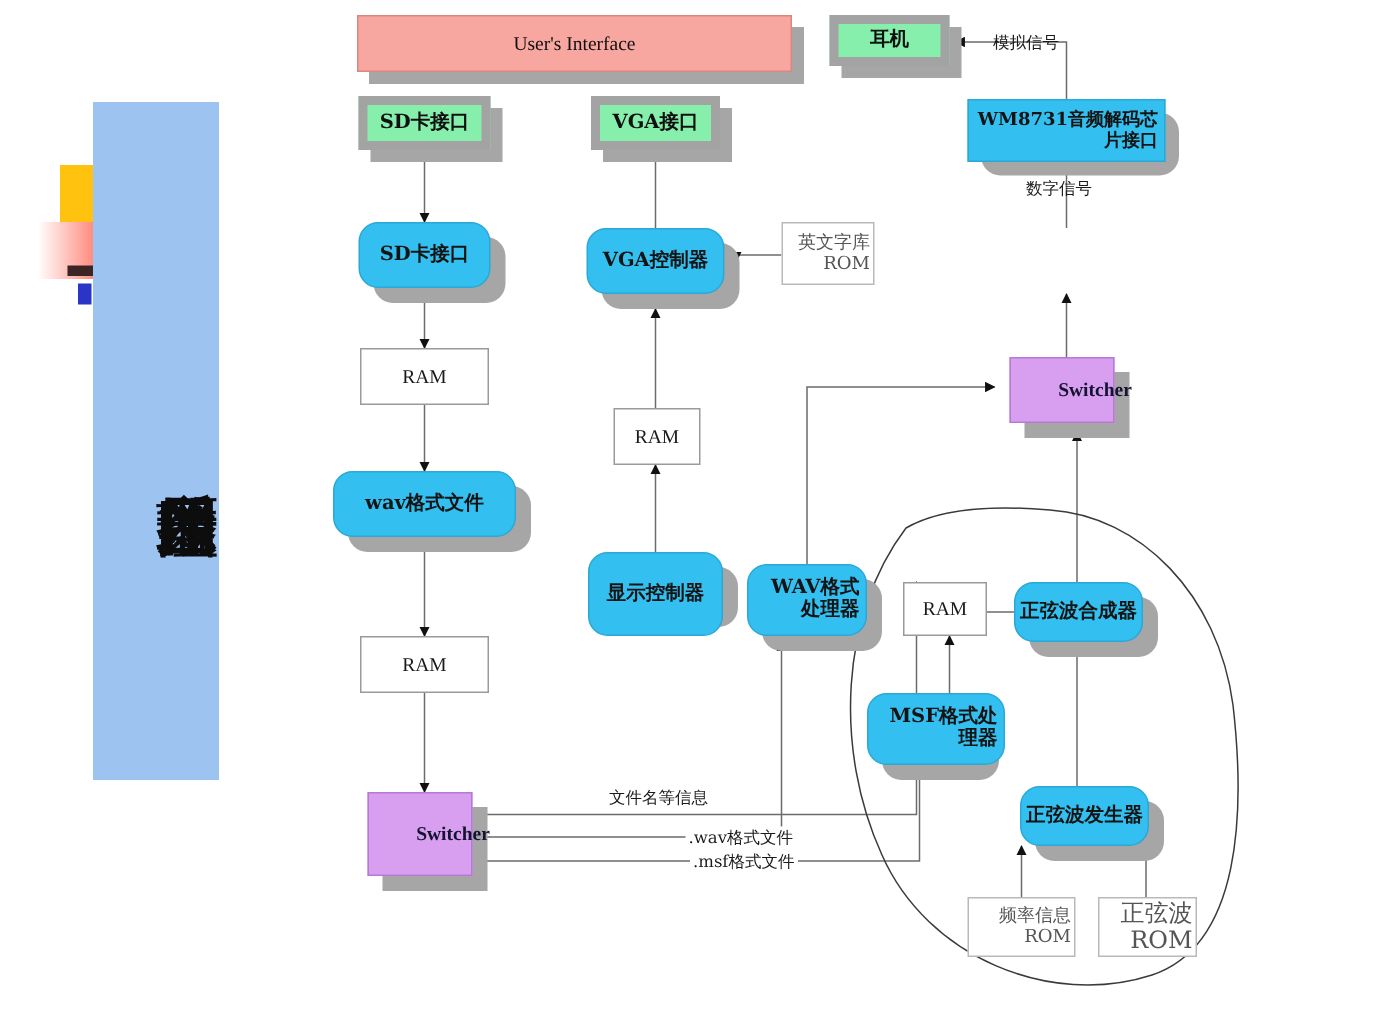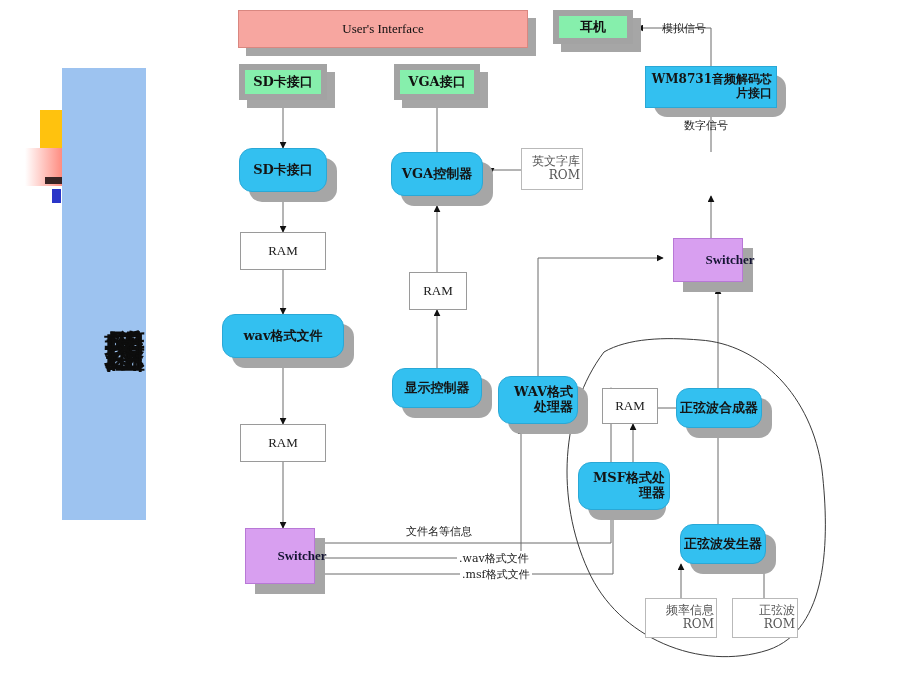"显示控制器" div.node { height: 40px -> 56px }
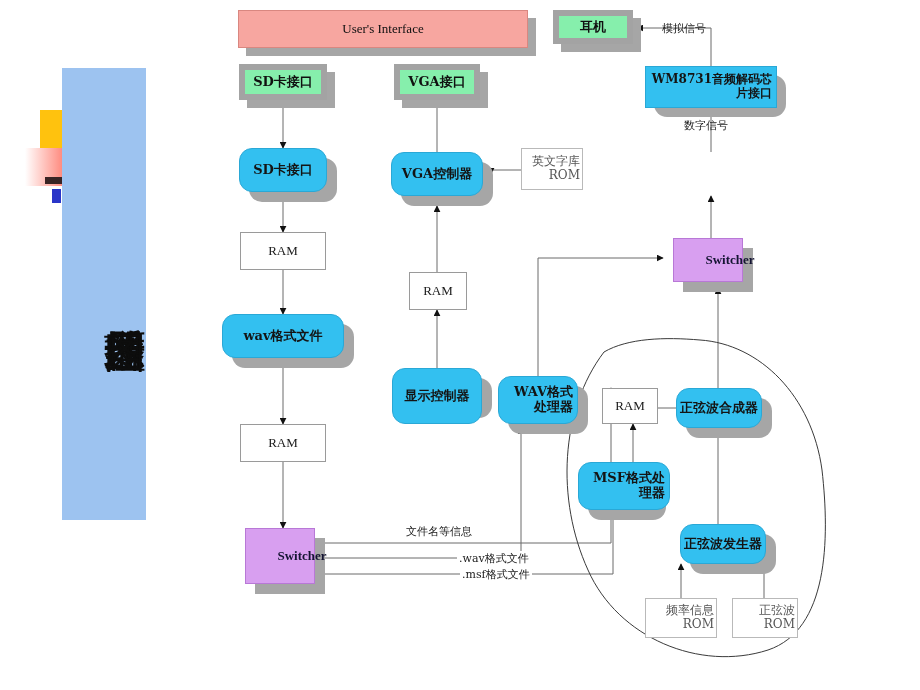"正弦波ROM" div.face { font-size: 12px -> 16px }
